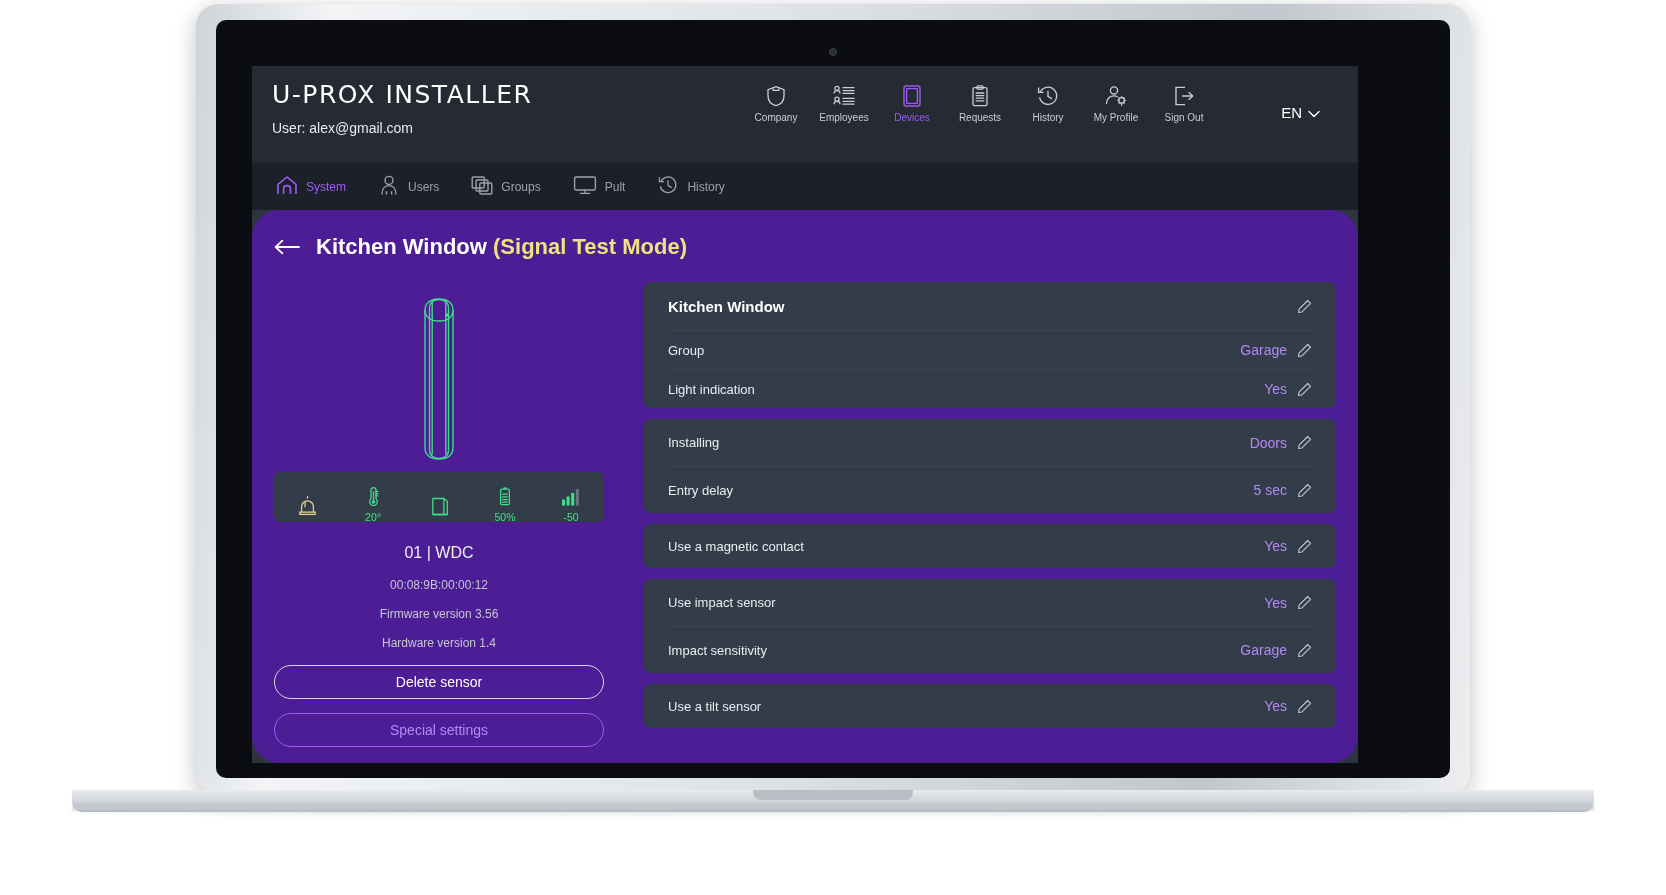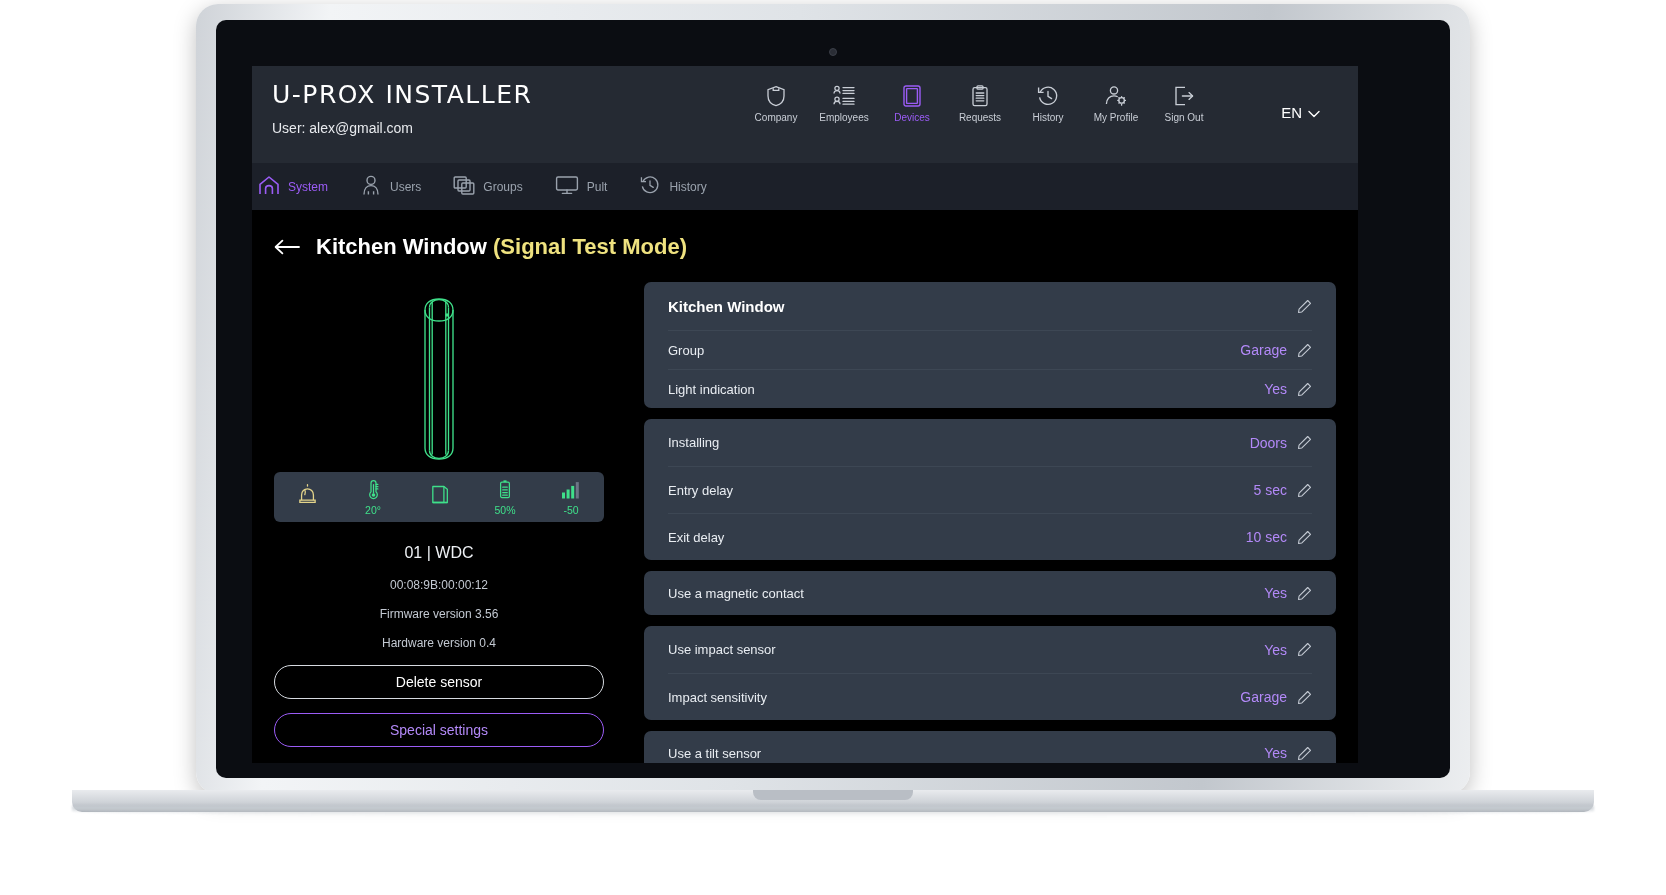"System" .sub-nav { padding-left: 6px -> 24px }
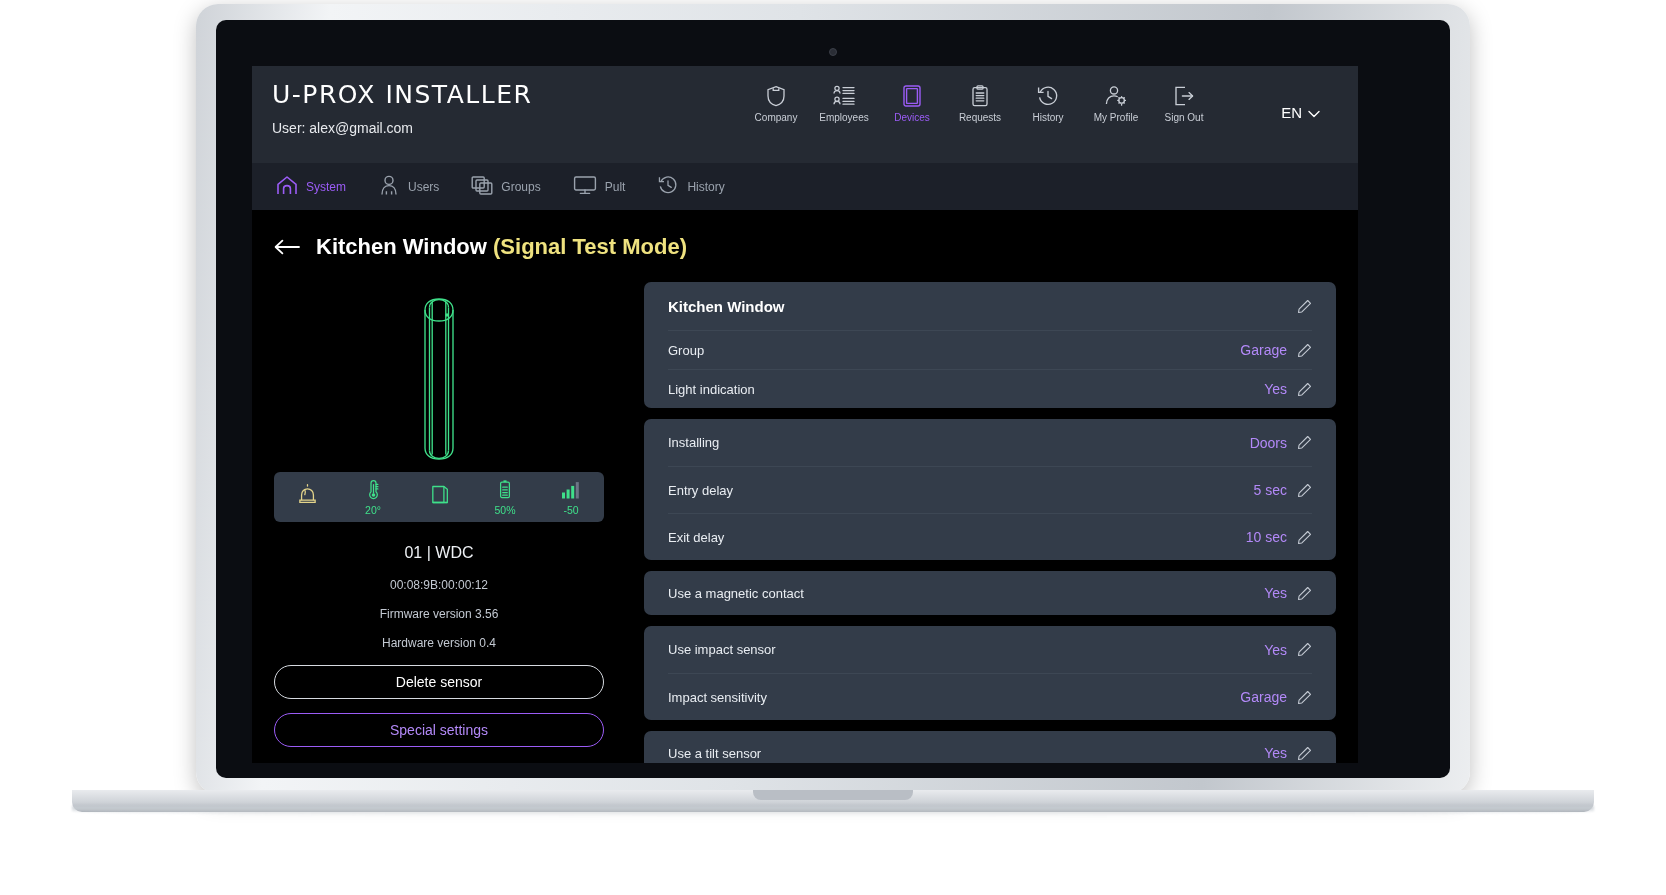"Kitchen Window (Signal Test Mode)" .page-body { background: #000000 -> #4c1d95; border-radius: none -> 27px }
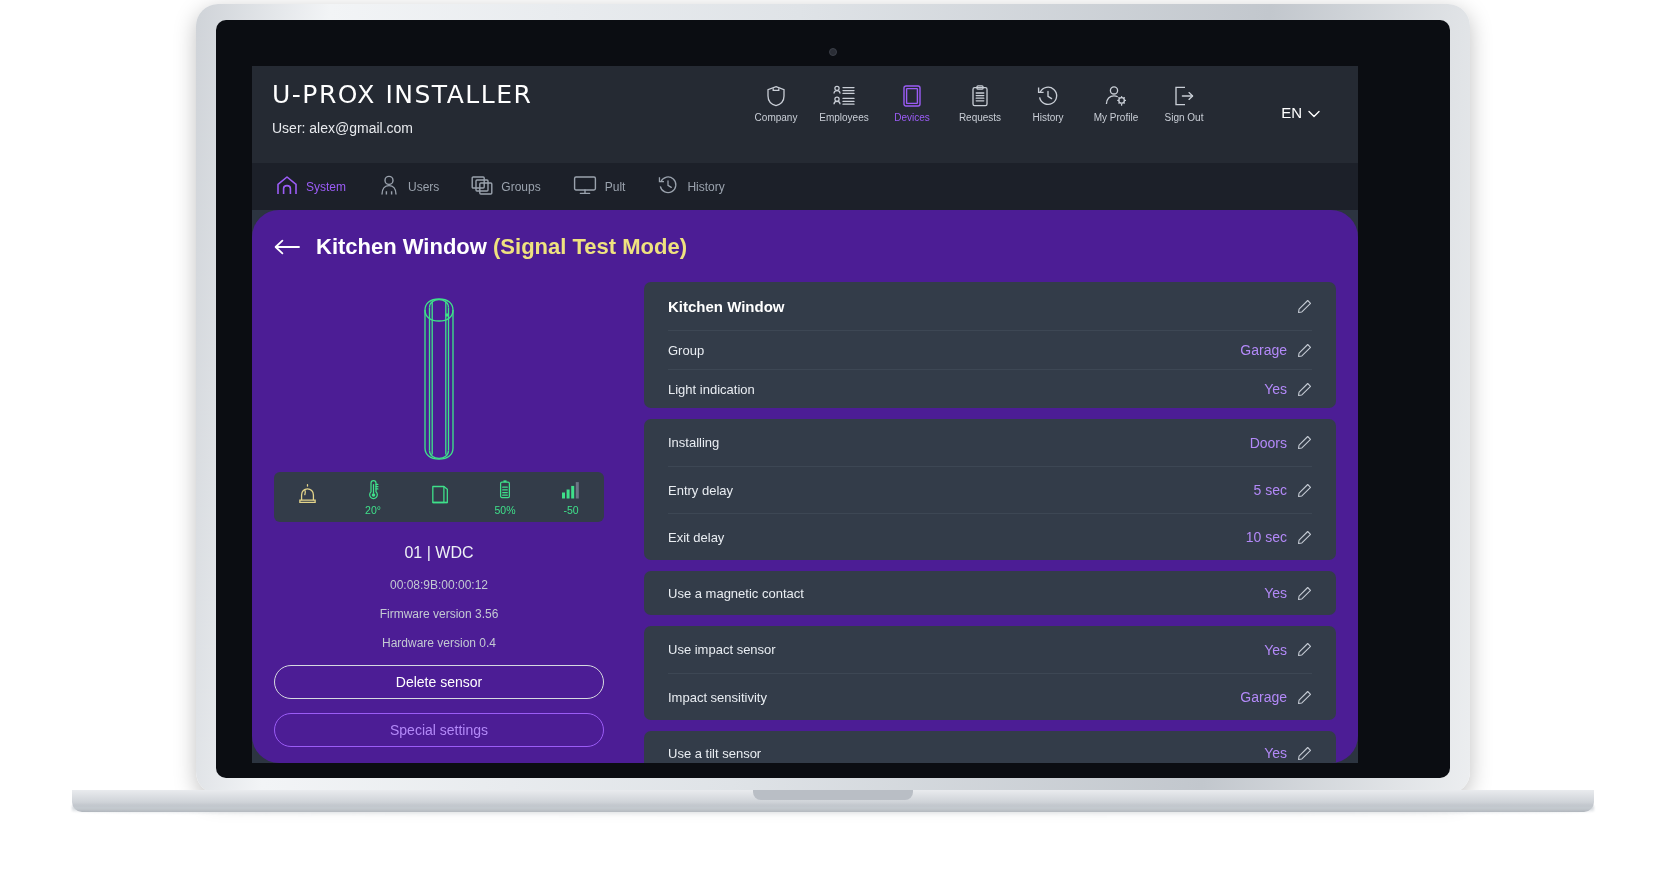"20°" .status-bar { align-items: center -> flex-end }
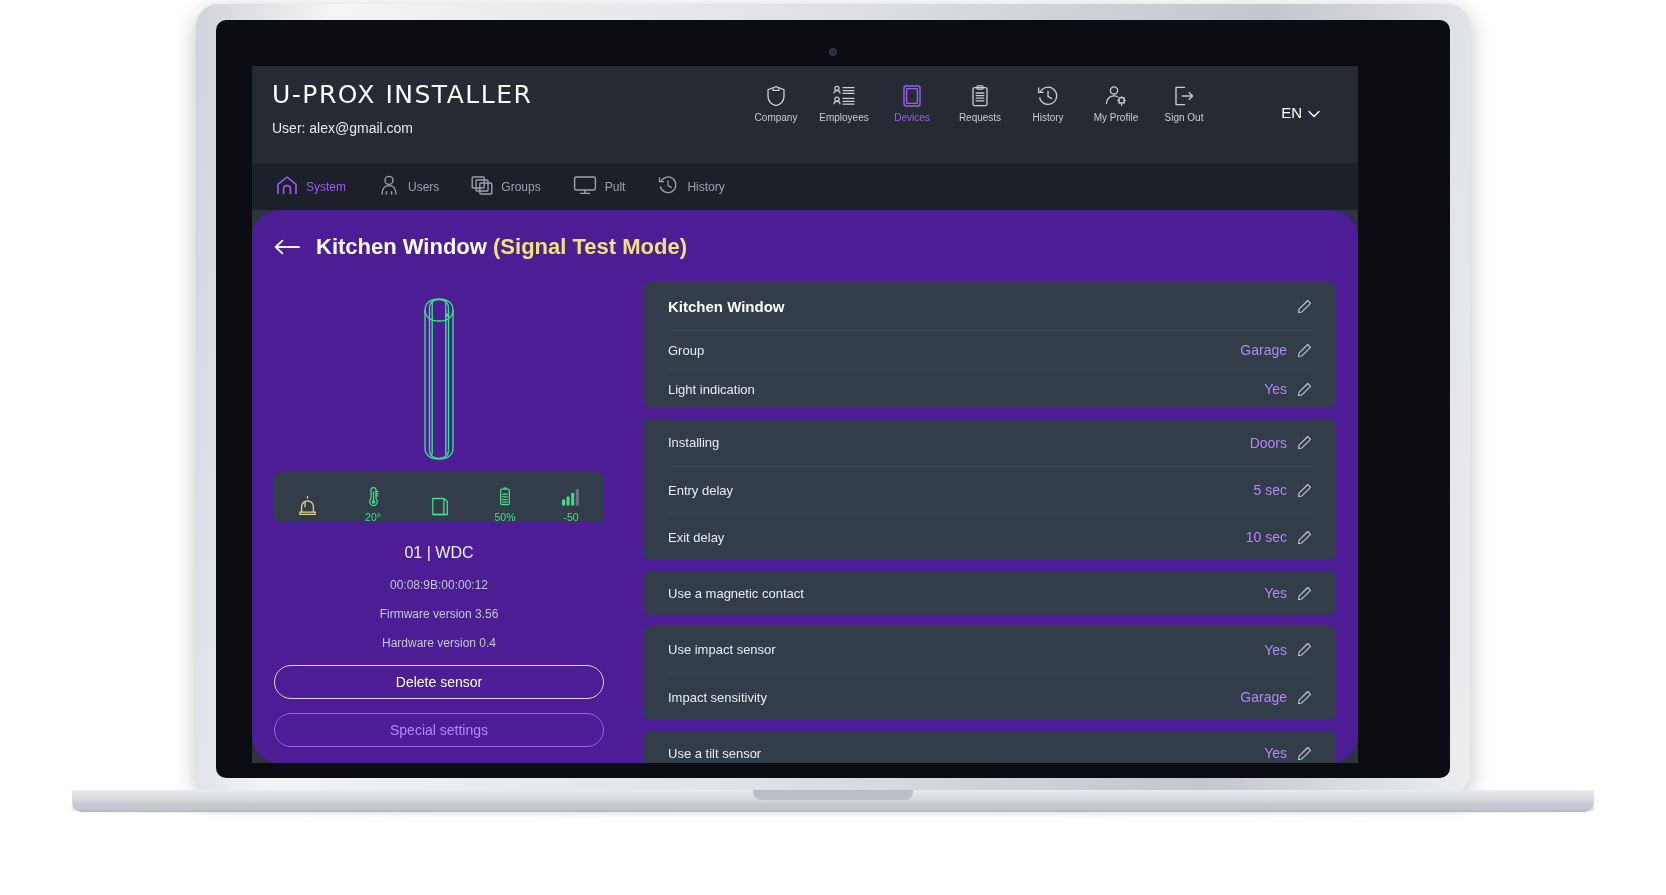"Exit delay" div.row { html: <div> <span>Exit delay</span> <span> <span>10 sec</span> <span> <svg> <path></path> </svg> </span> </span> </div> -> none }
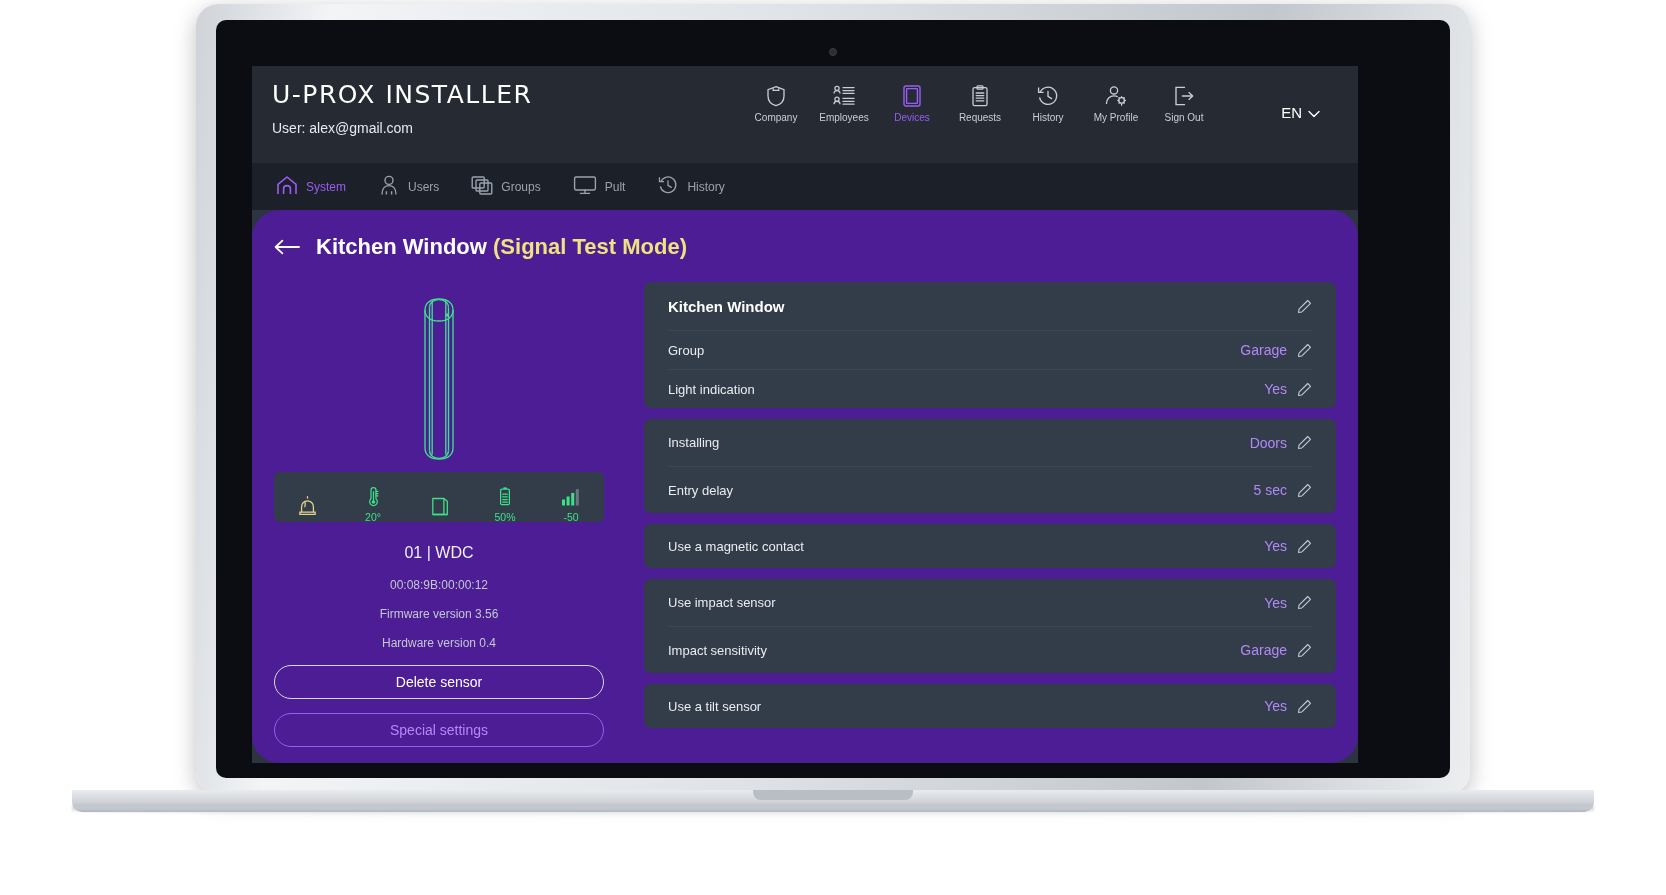"Hardware version 0.4" div.dm-line { text: 0.4 -> 1.4 }
